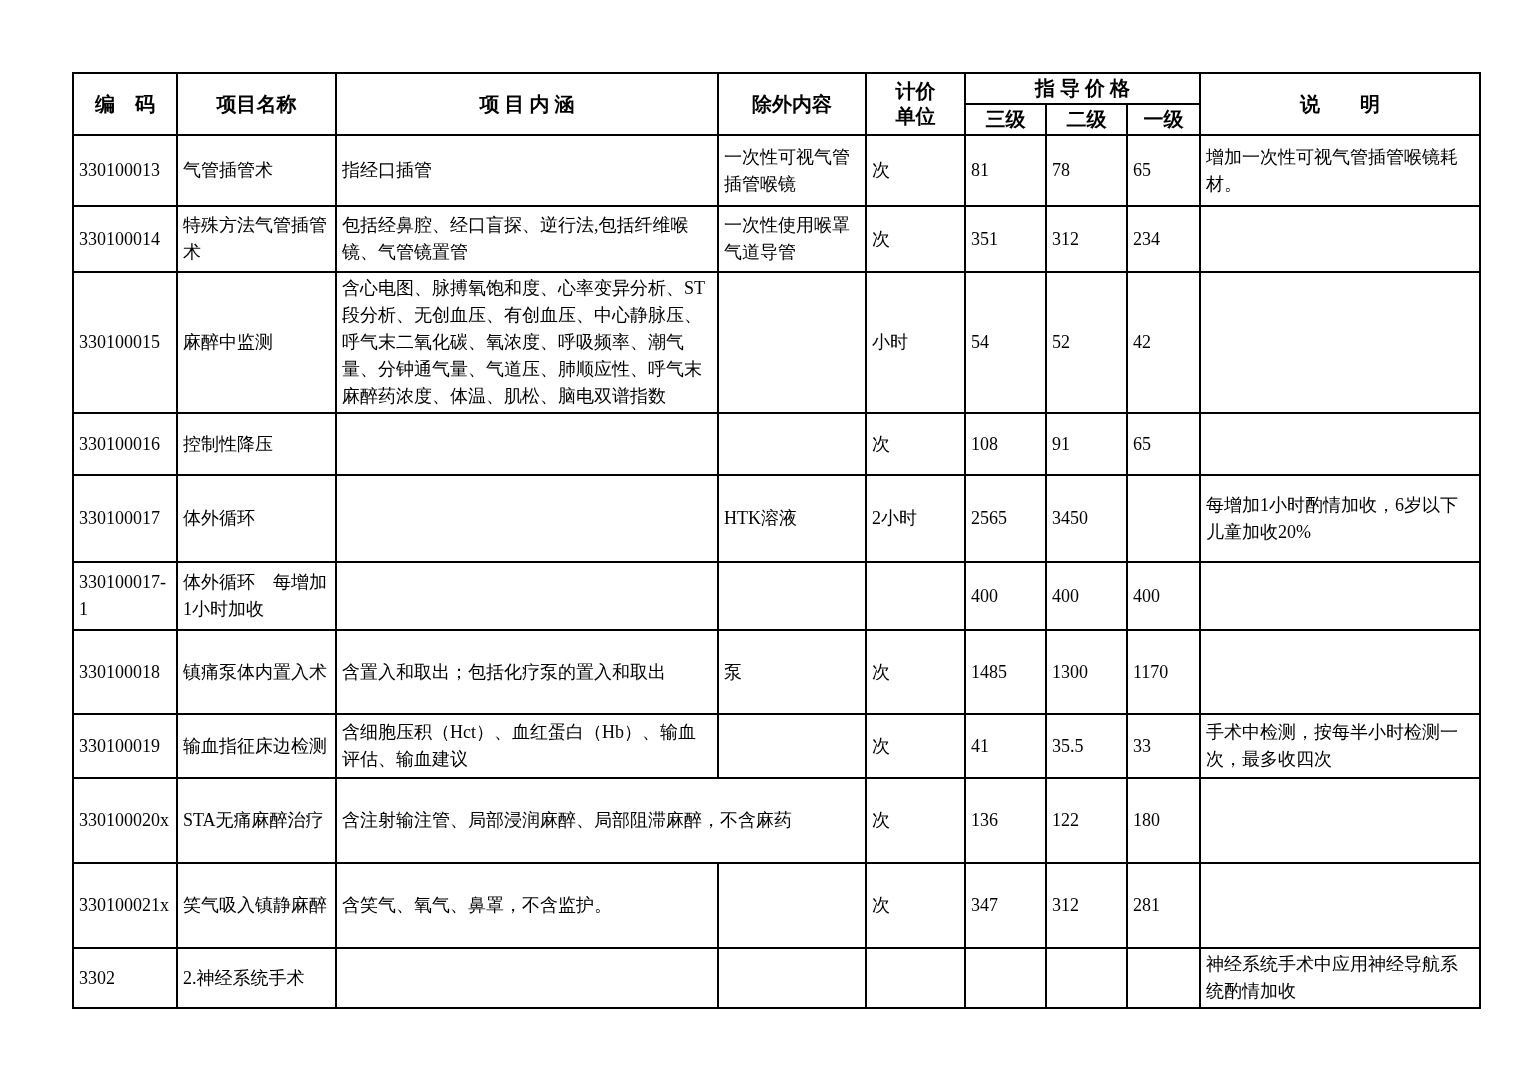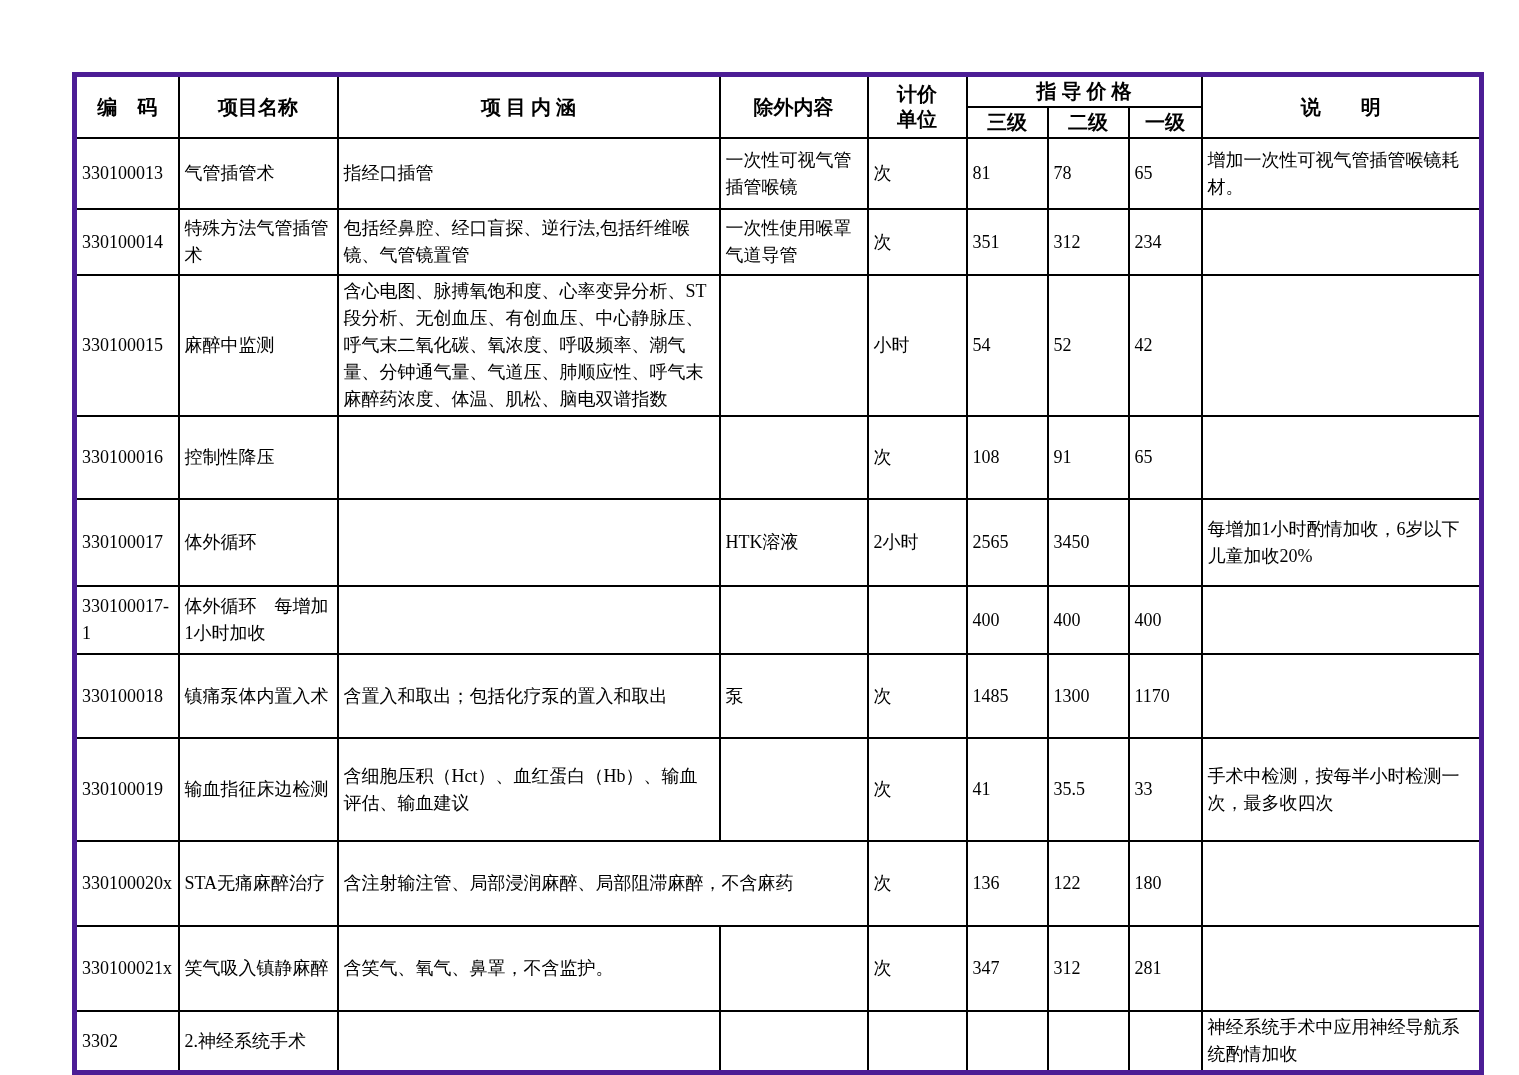"编 码" table.price-table { border: 5px solid #4c1d95 -> 1px solid #4c1d95 }
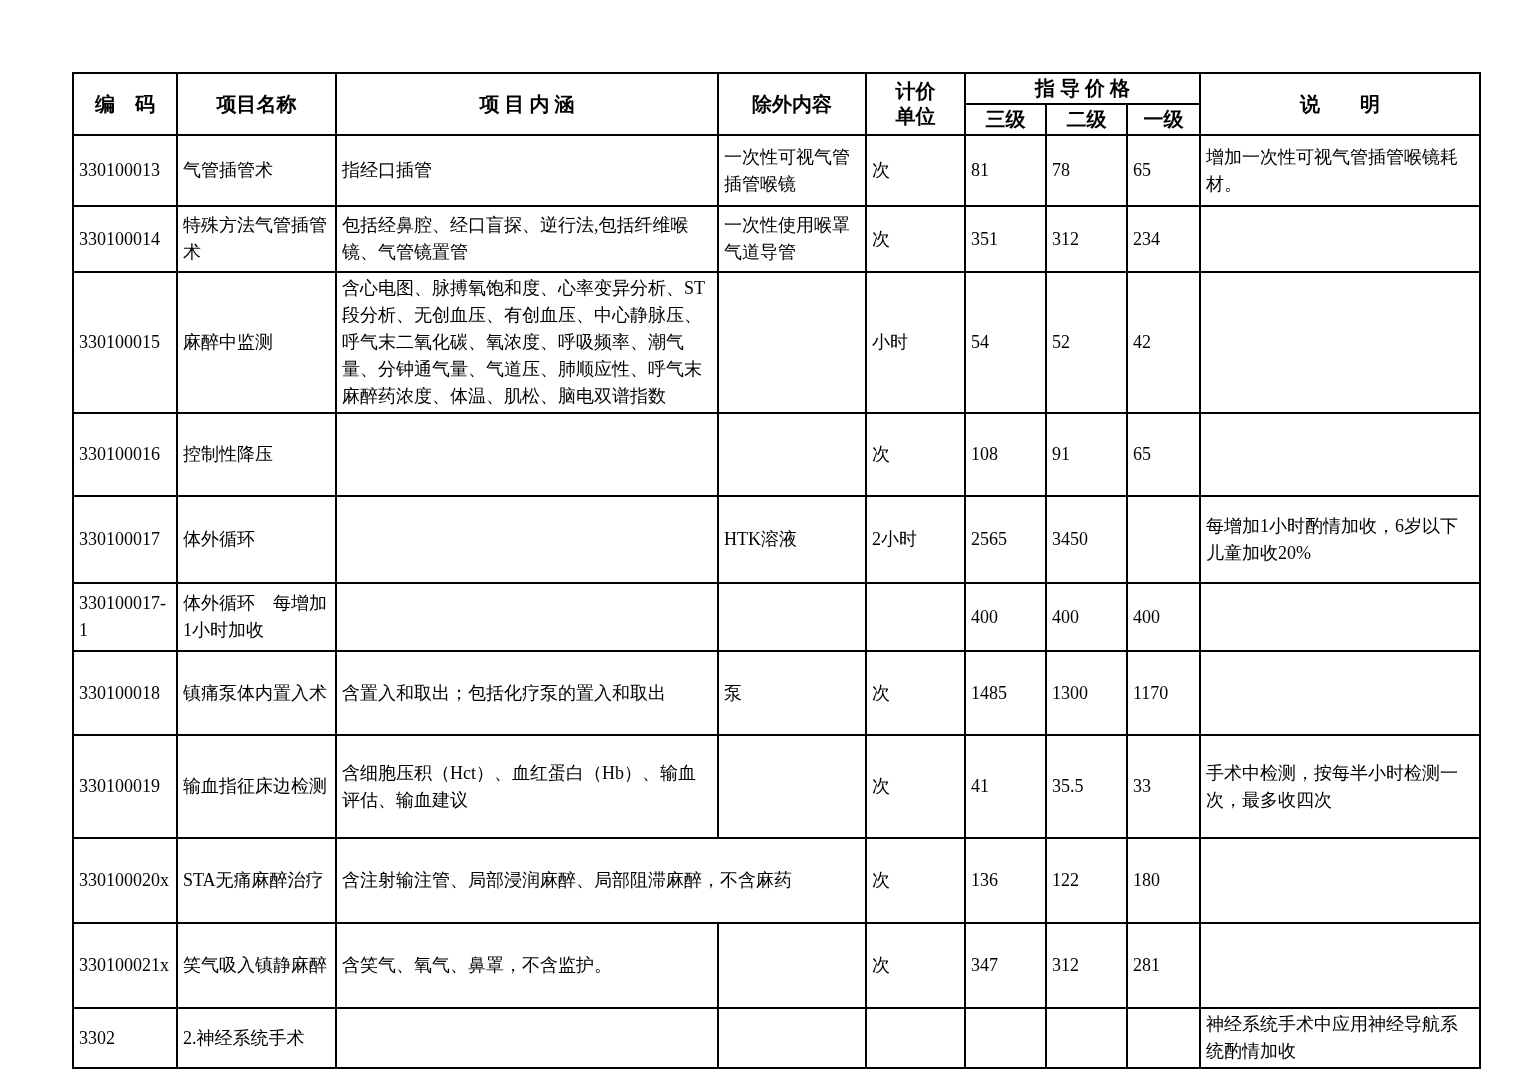"330100016" tr.r3 { height: 83px -> 62px }
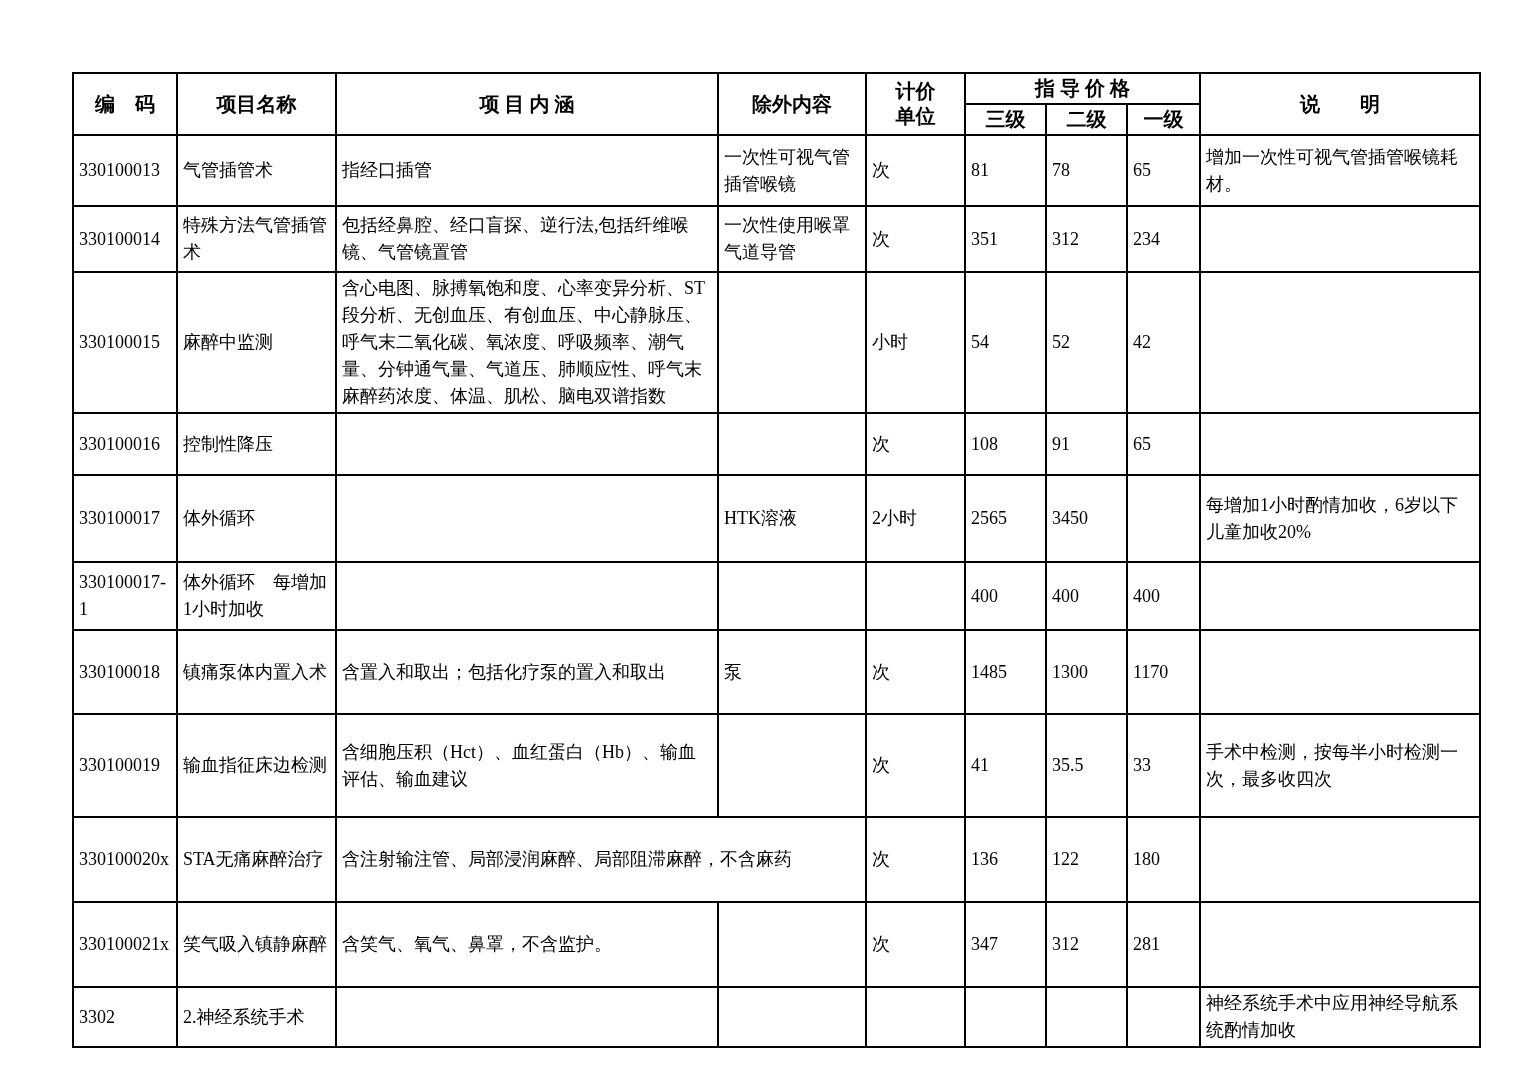"330100019" tr.r7 { height: 103px -> 64px }
